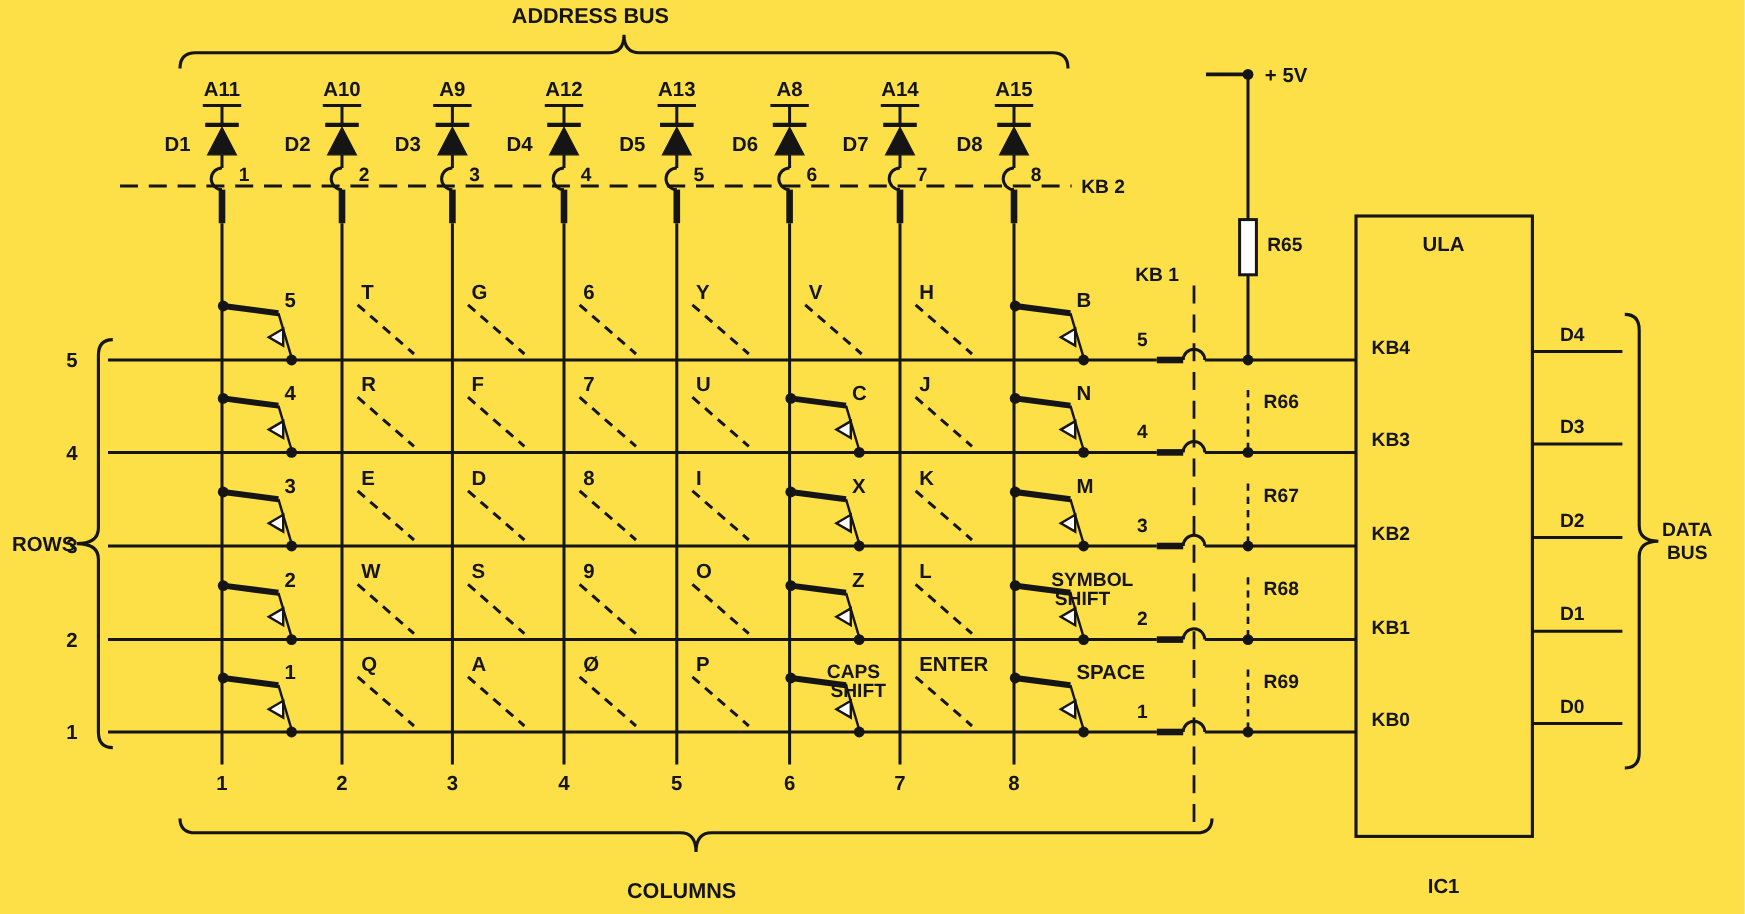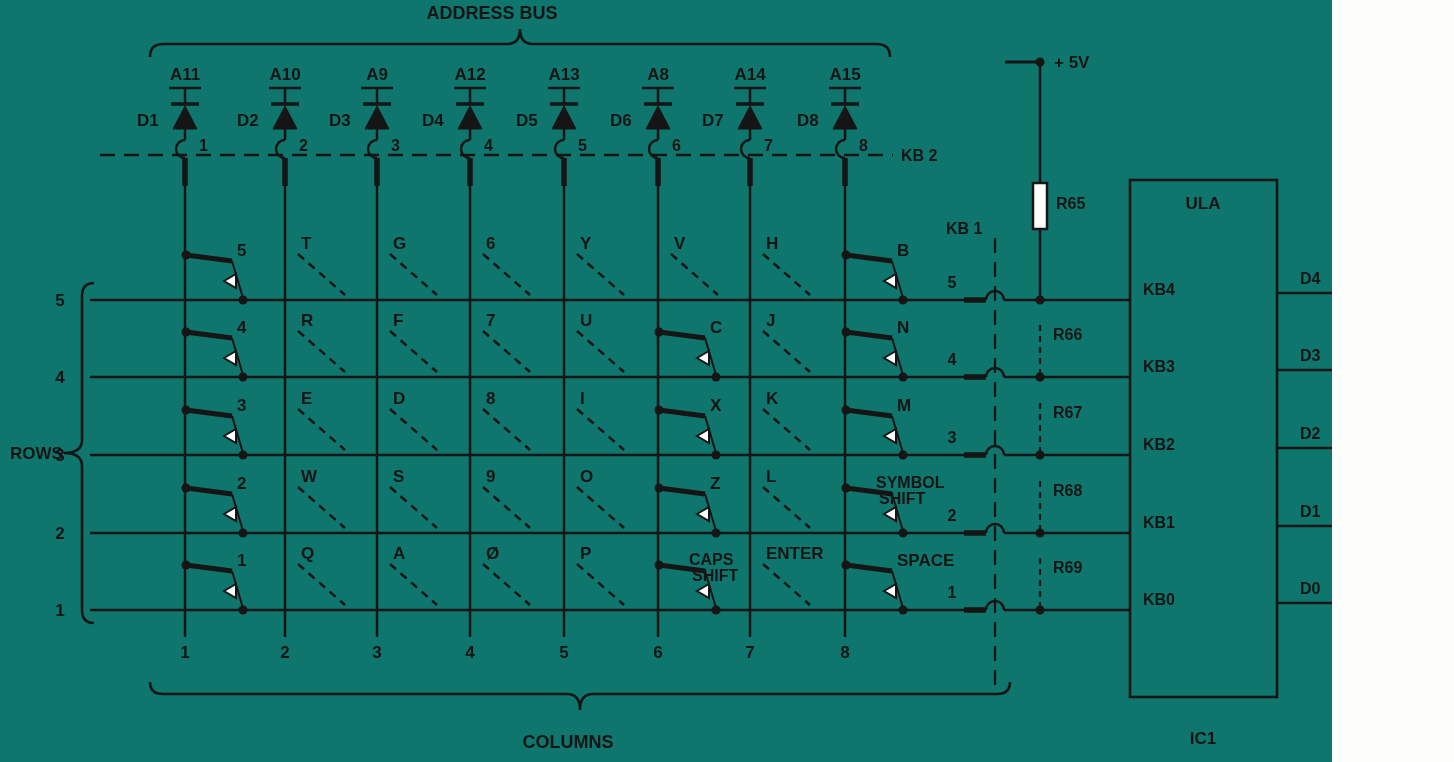"ADDRESS BUS" .stage { background: #0f766e -> #fde047; width: 1332px -> 1454px }
